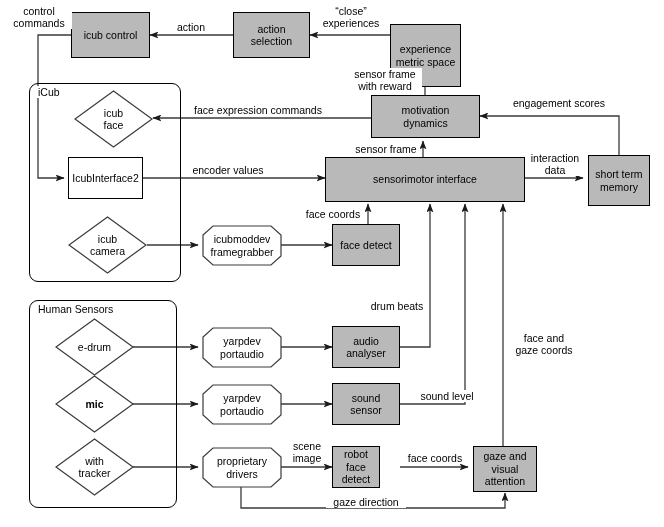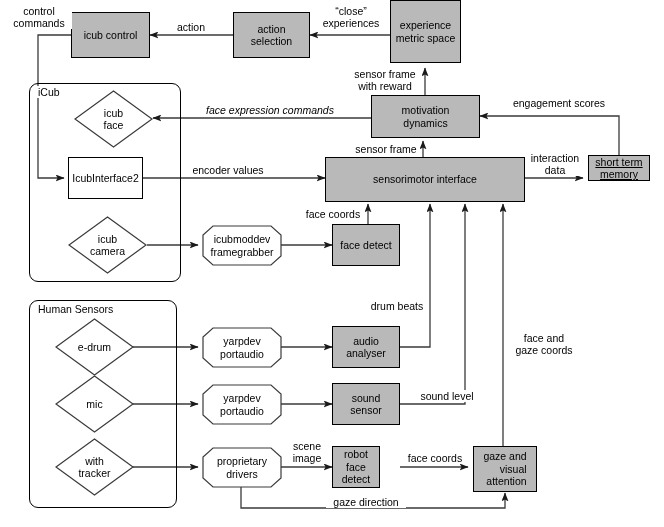"experience" div.node { top: 0 -> 24px }
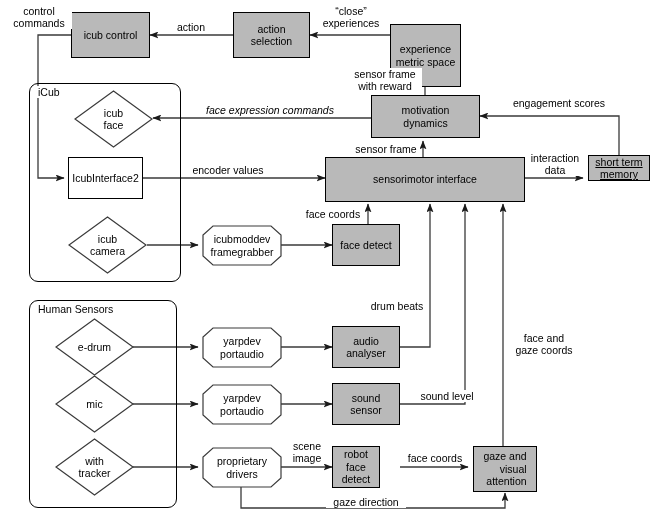"face expression commands" div.edge-label { font-style: italic -> none; left: 200px -> 188px }
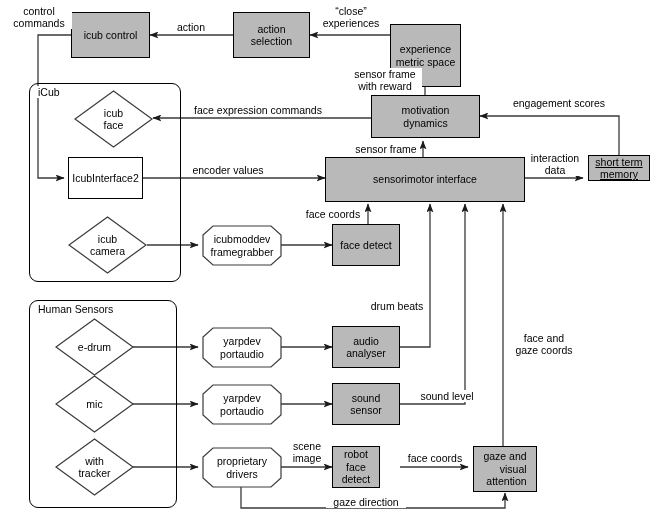"short term" div.node { height: 26px -> 51px; text-decoration: underline -> none }
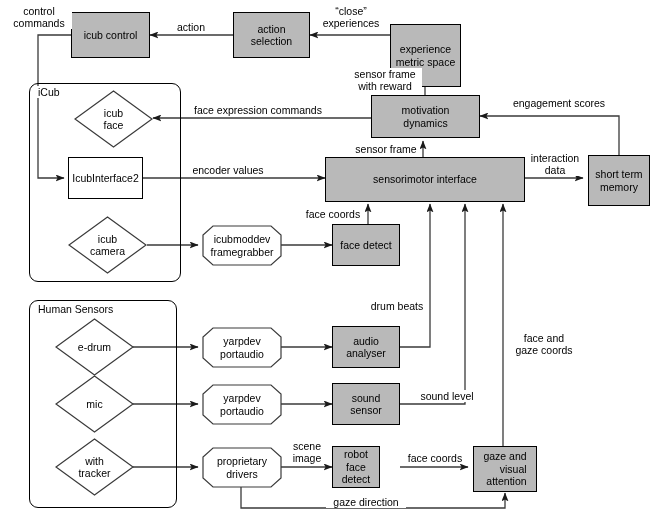"mic" div.diamond-wrap { font-weight: none -> bold }
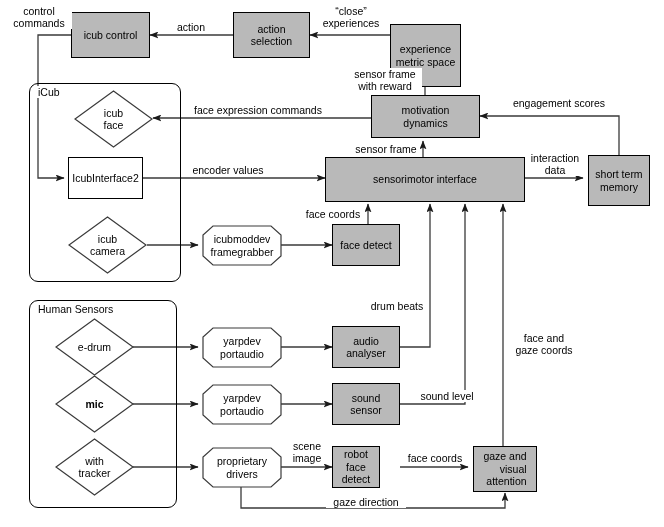"gaze and" div.node { text-align: right -> none }
